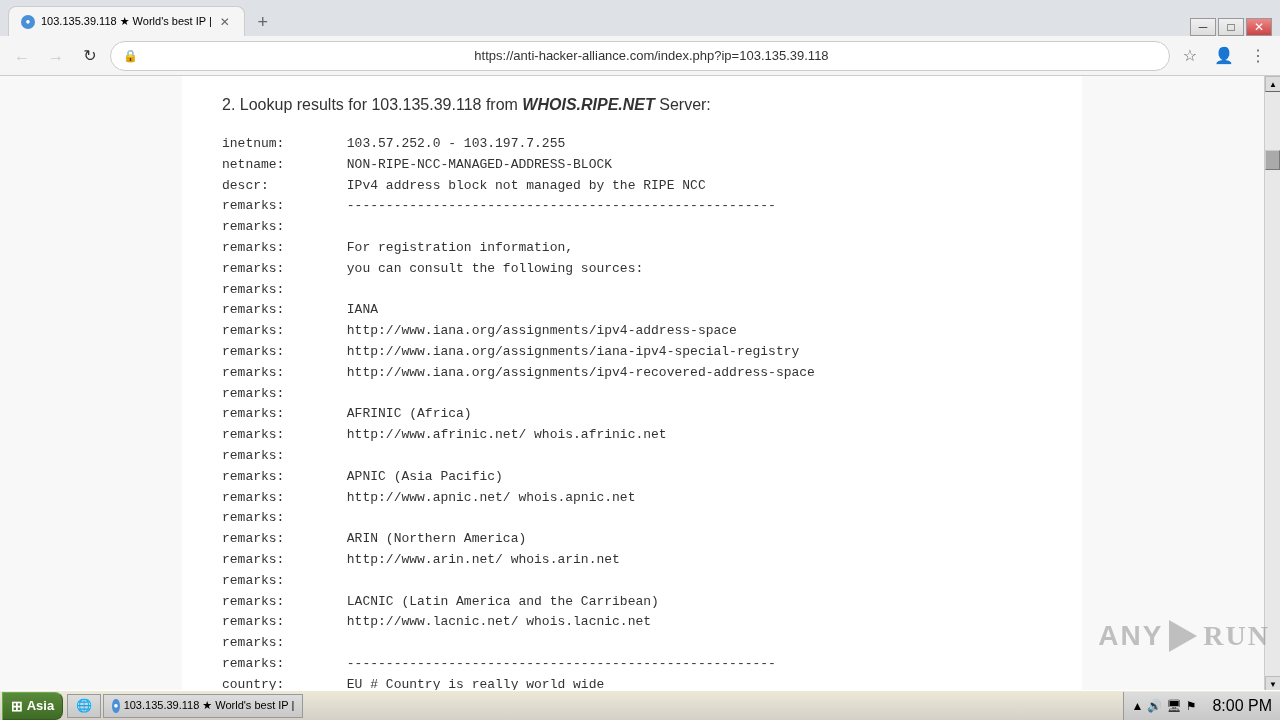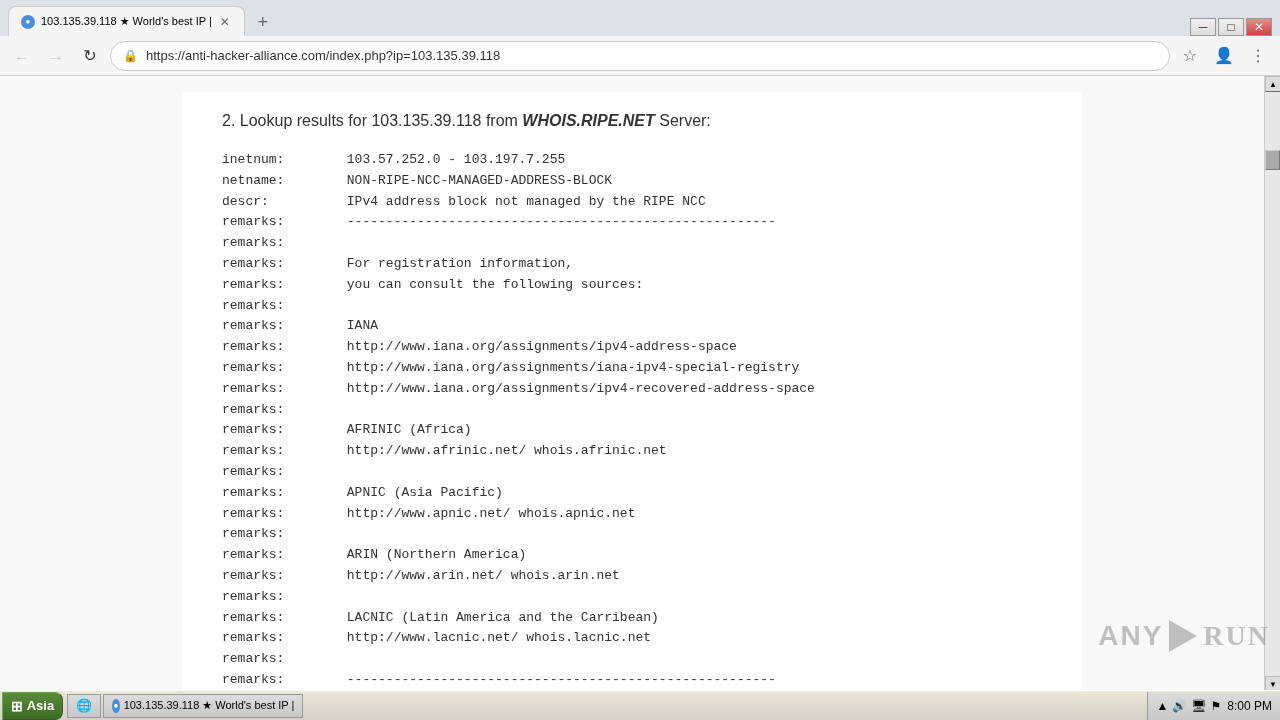"https://anti-hacker-alliance.com/index.p" .address-bar-input { text-align: none -> center }
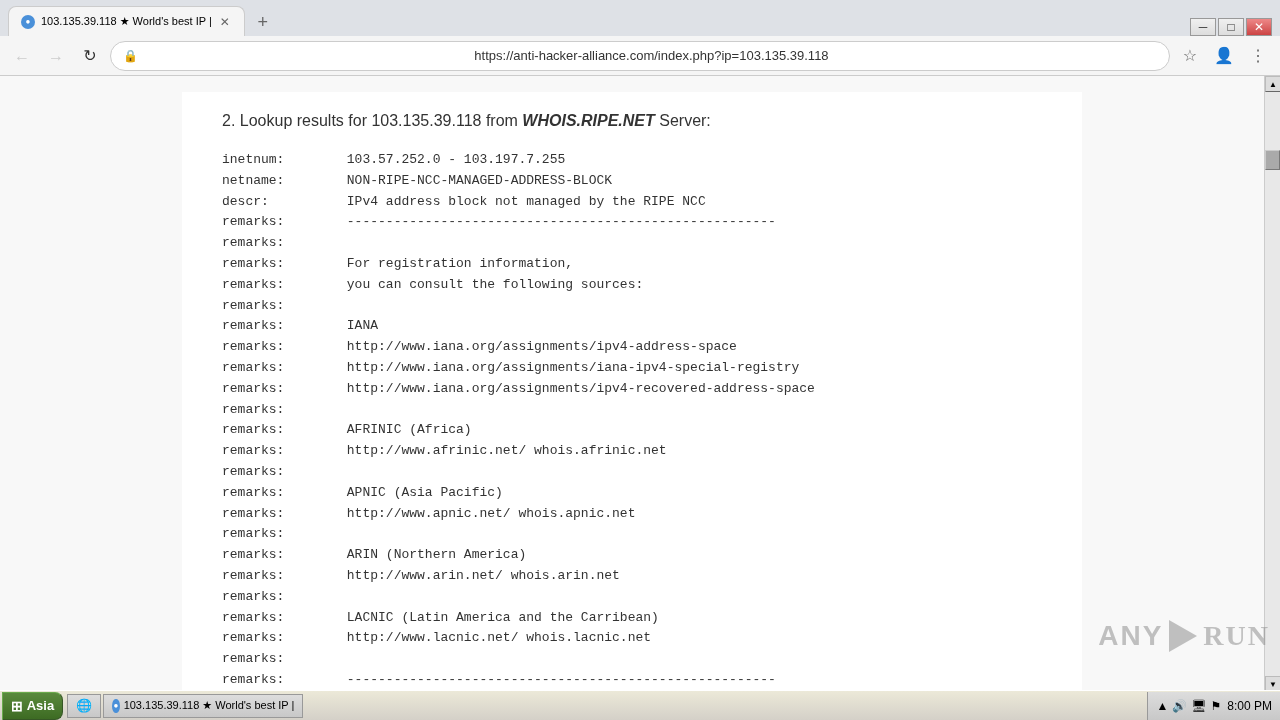"2. Lookup results for 103.135.39.118" .page-inner { margin: 16px auto -> 0 auto }
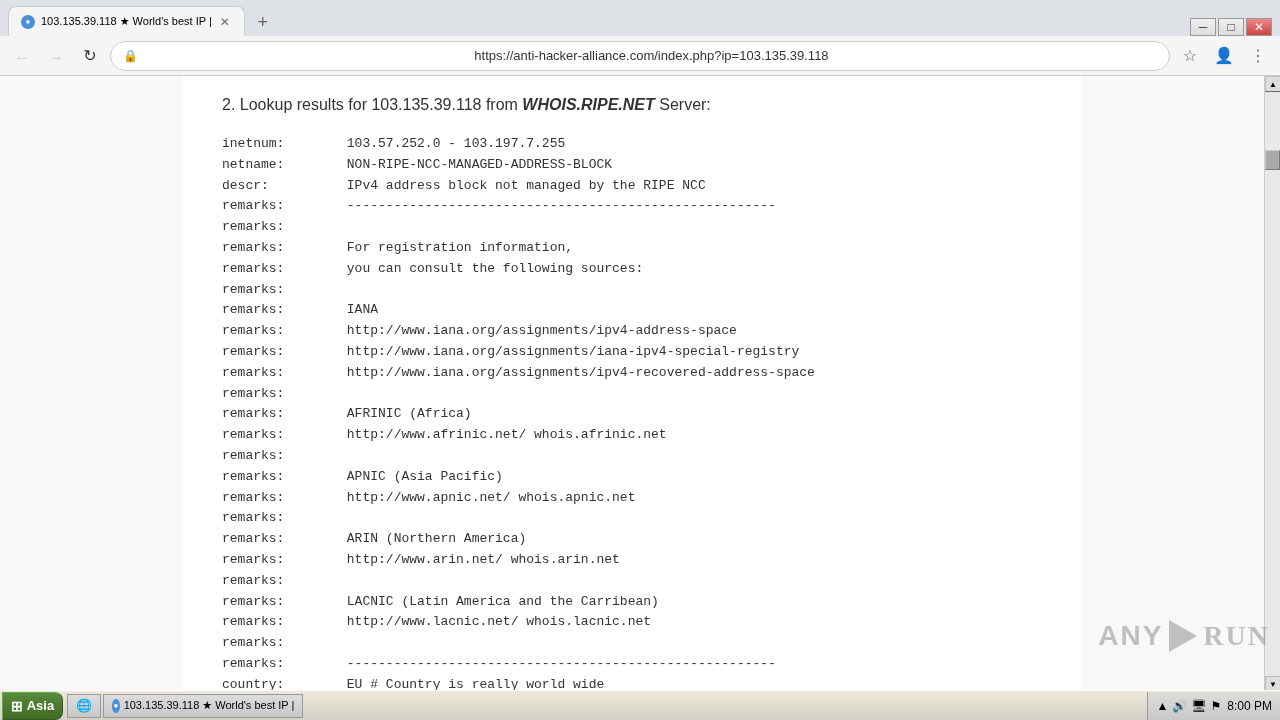"8:00 PM" span { font-size: 12px -> 16px; margin-left: none -> 10px }
